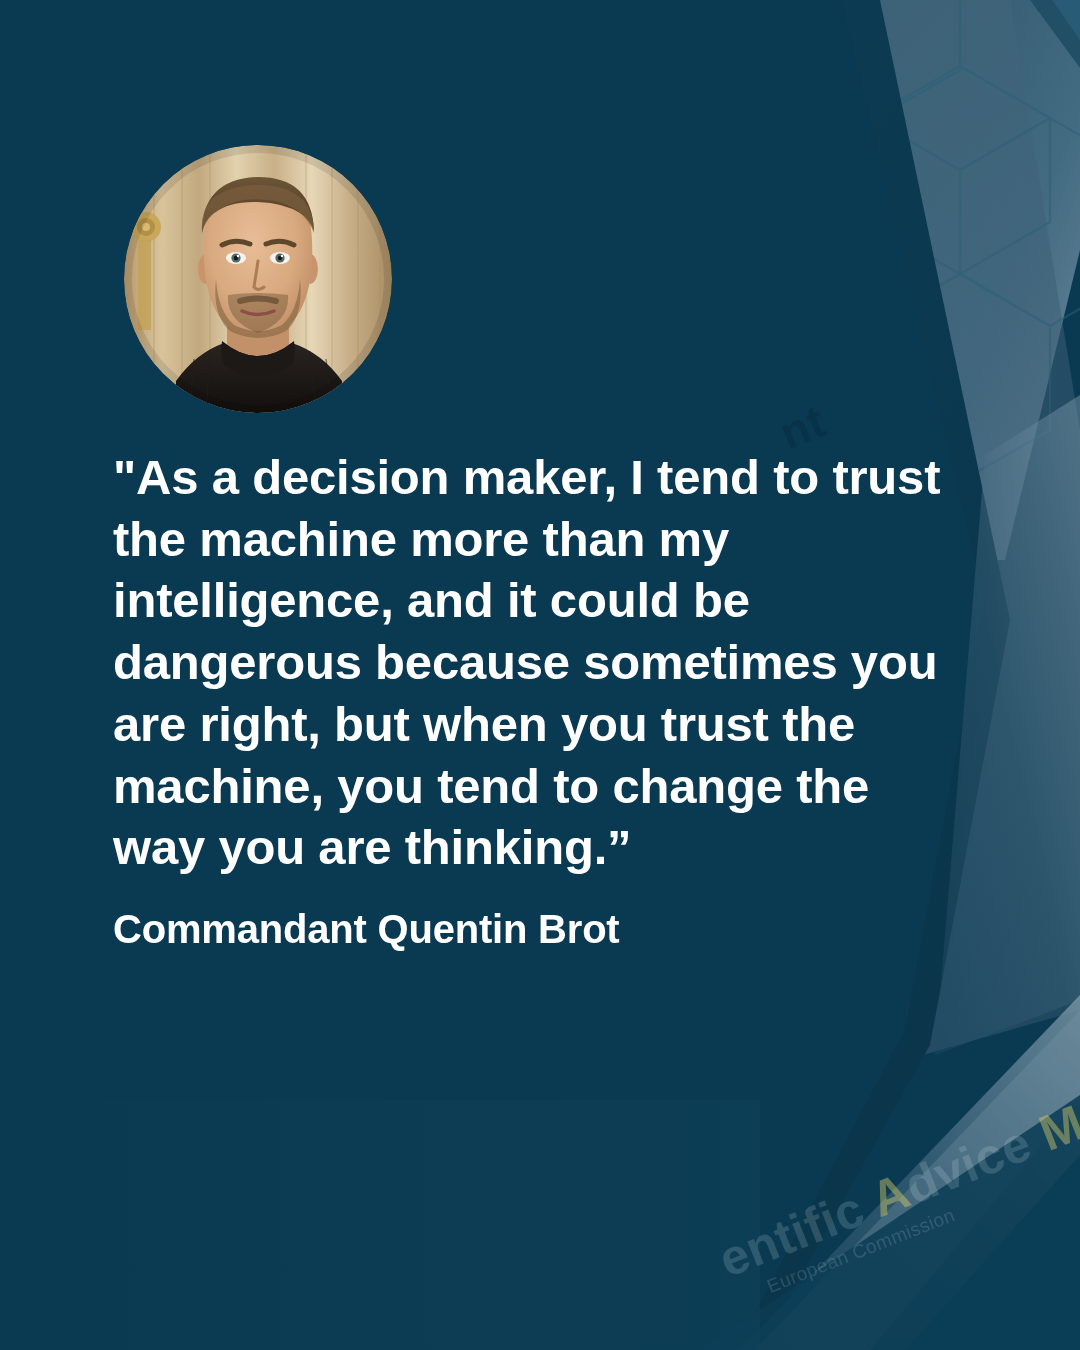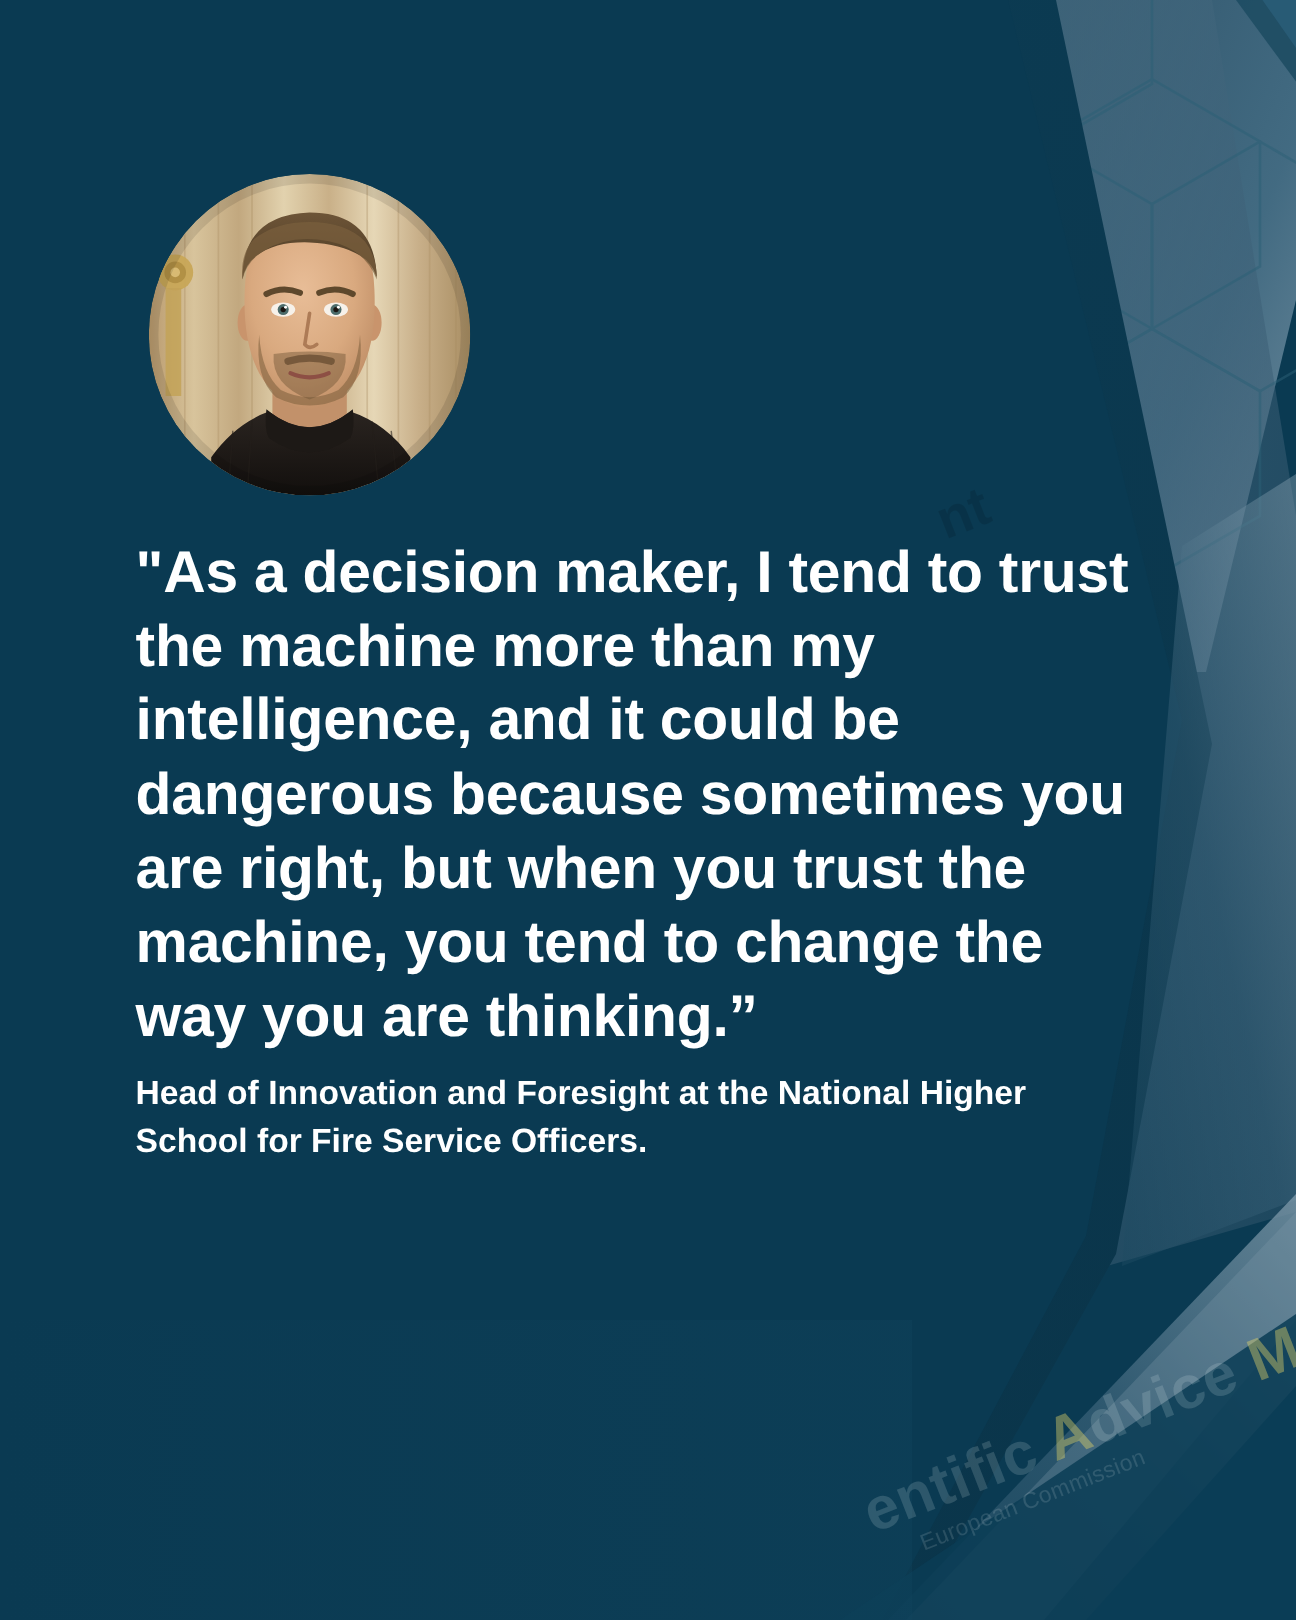"Commandant Quentin Brot" div.attrib-name { html: none -> <div>Commandant Quentin Brot</div> }
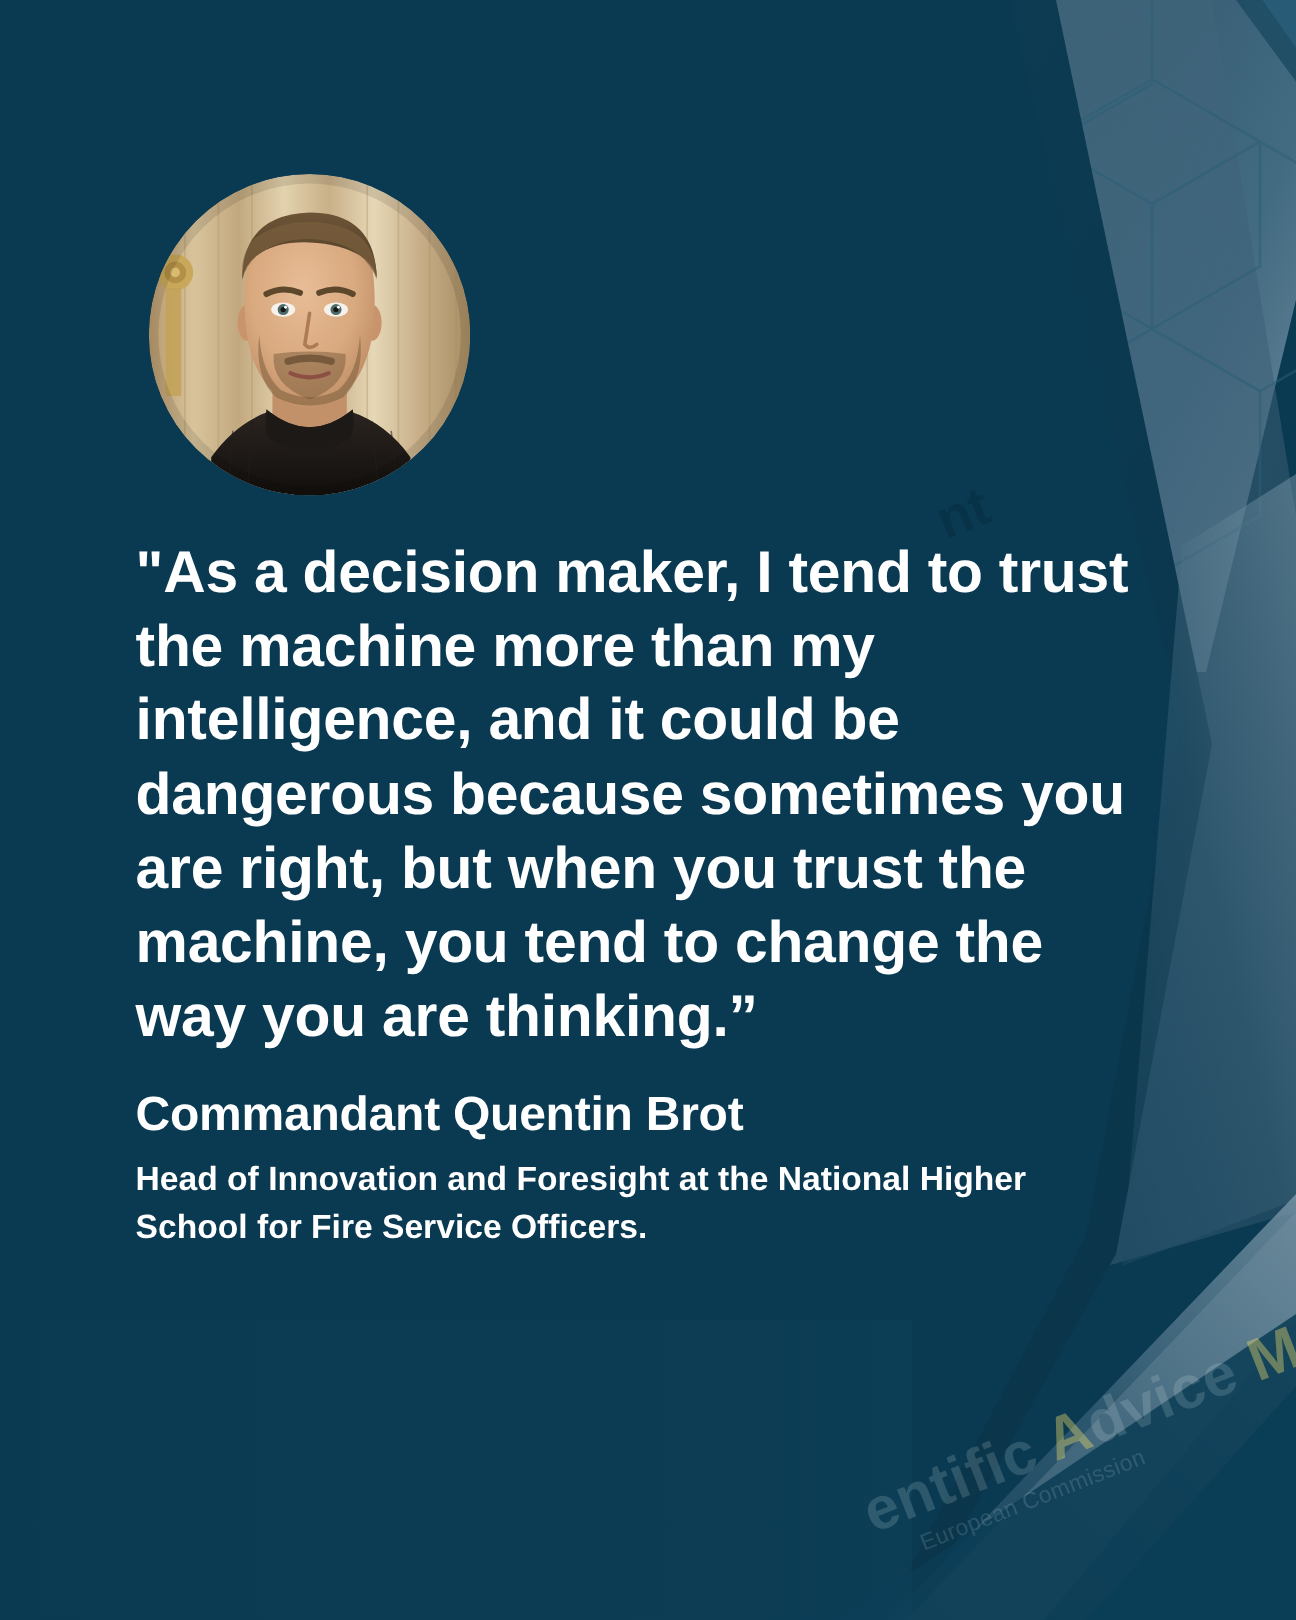"Head of Innovation and Foresight" div.attrib-role { html: <div>Head of Innovation and Foresight at the National Higher School for Fire Service Officers.</div> -> none }
